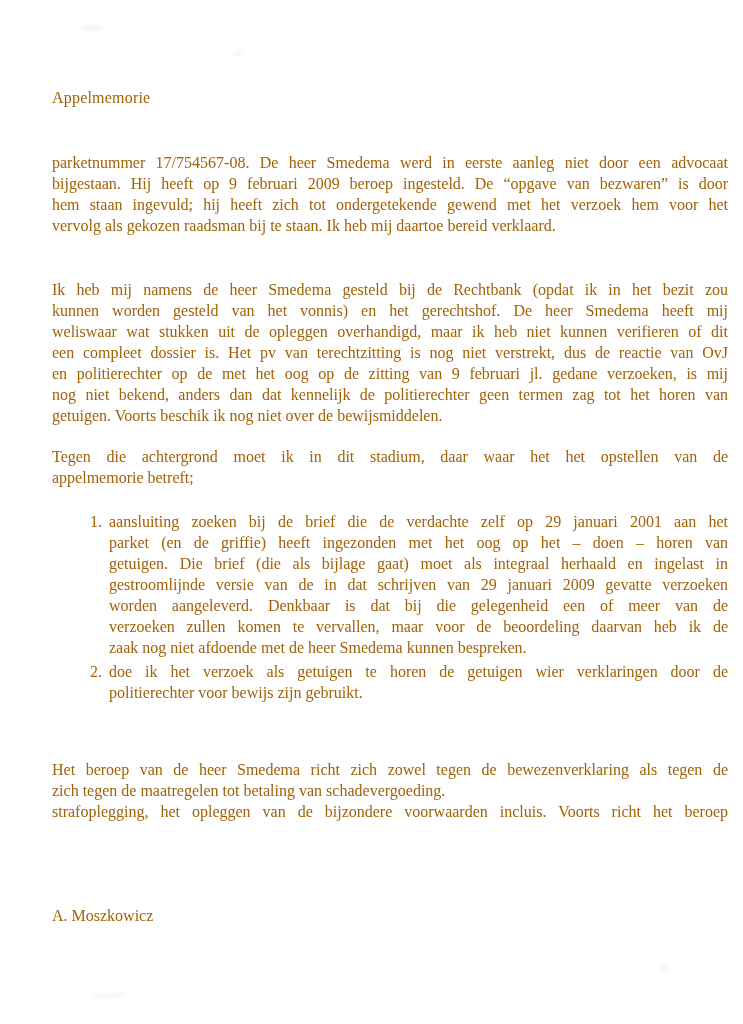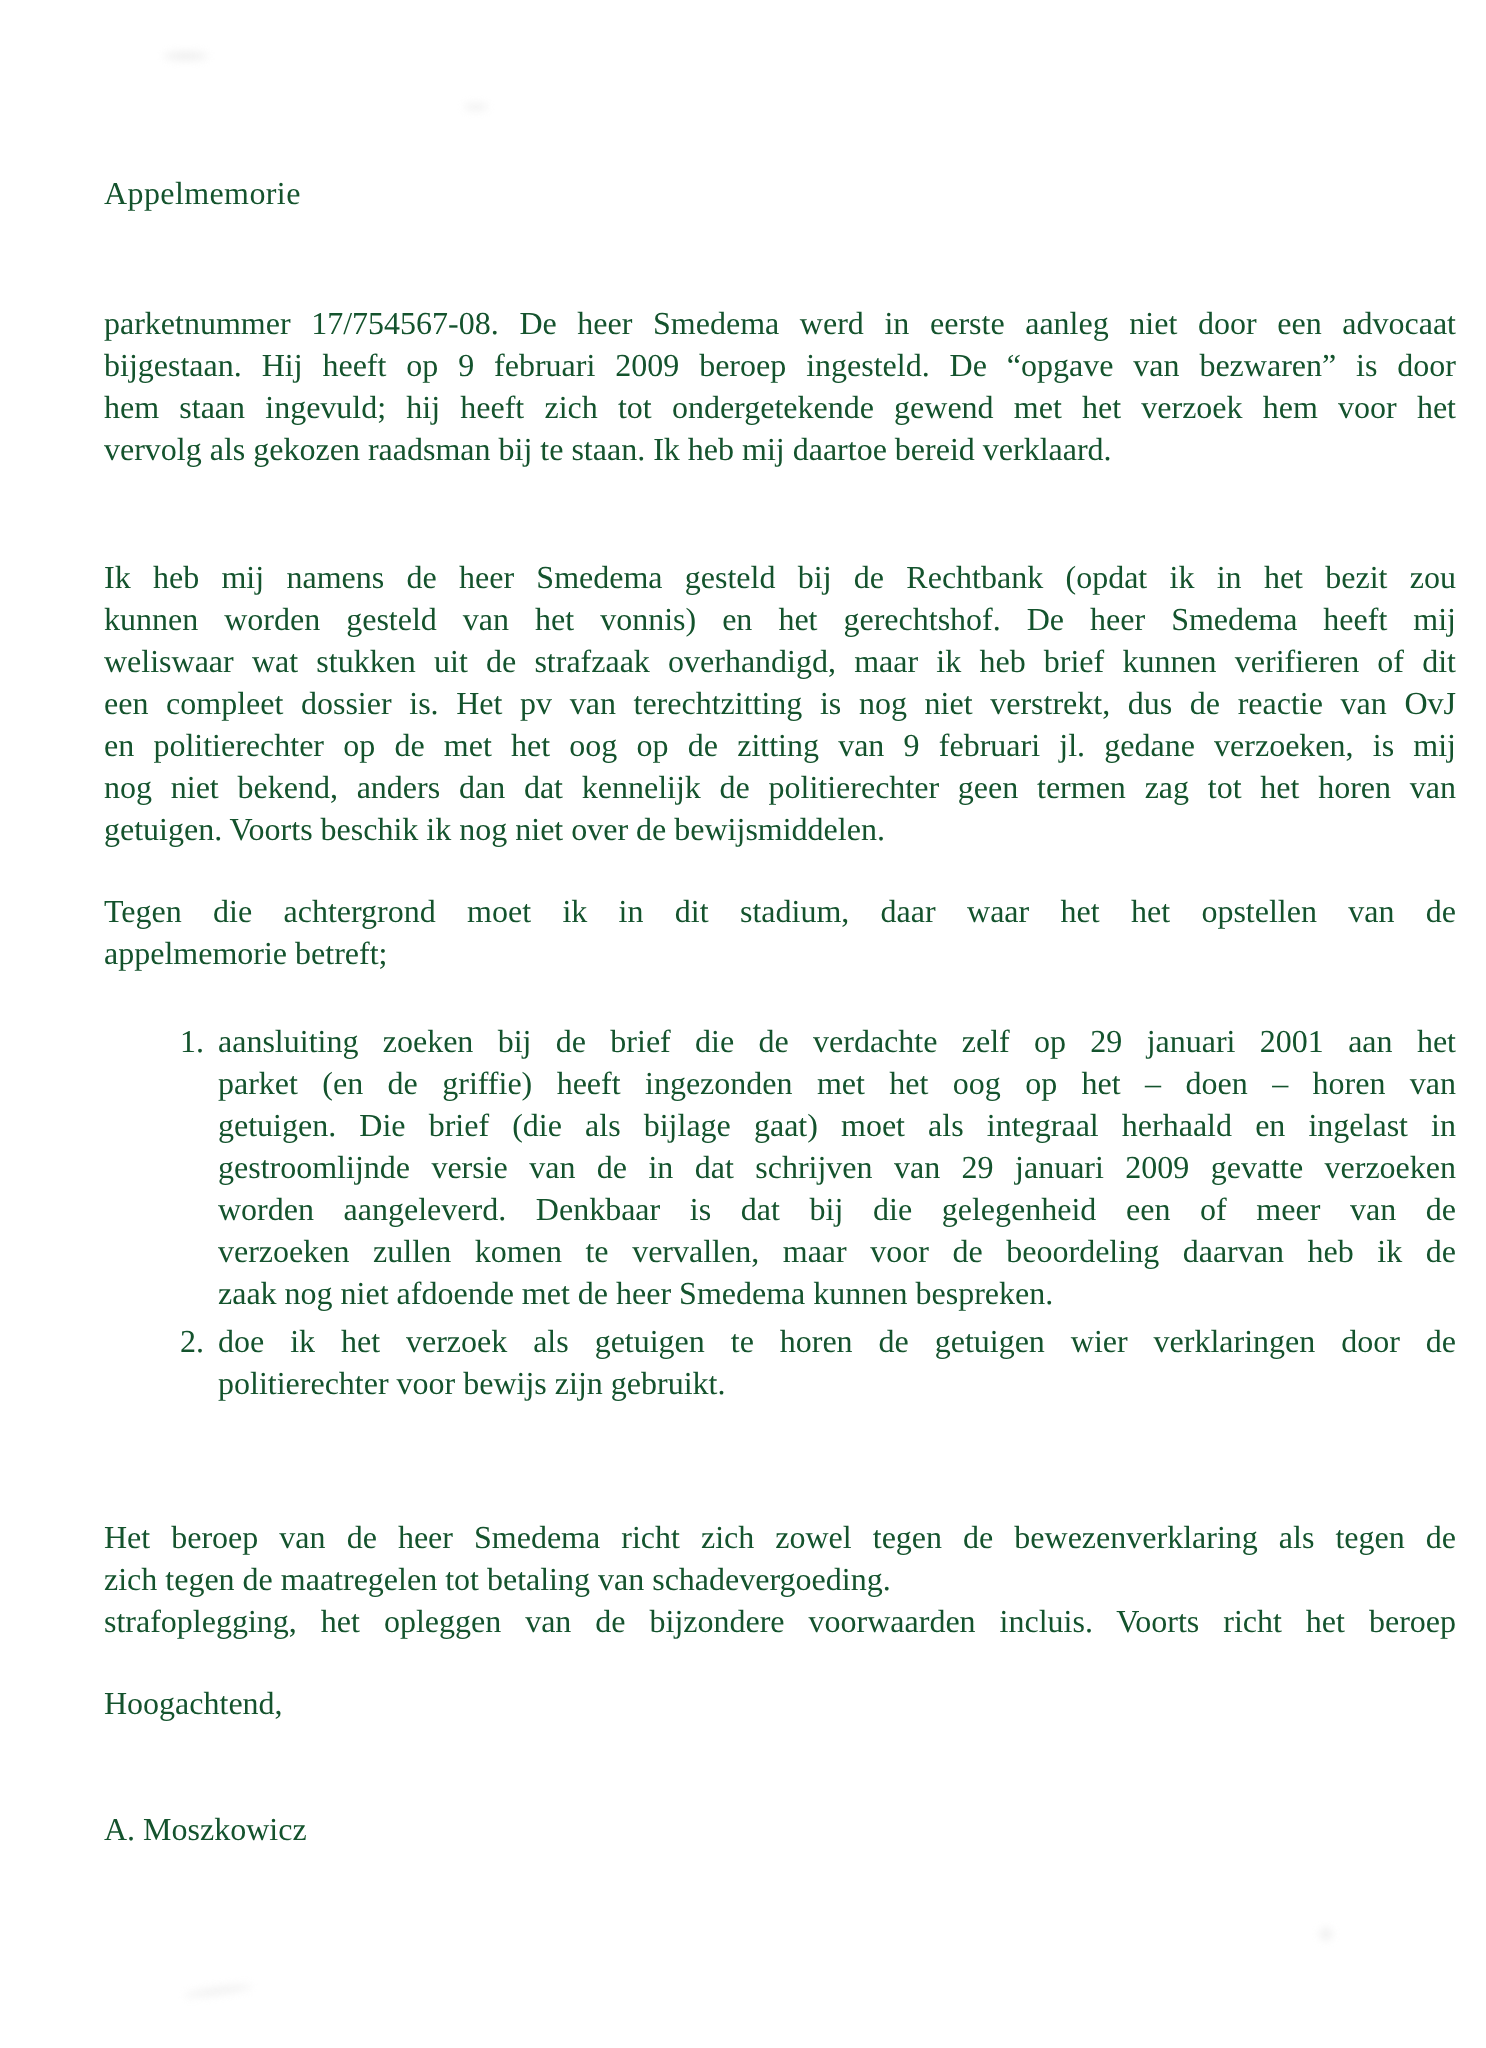"Appelmemorie" .page { color: #14532d -> #a16207 }
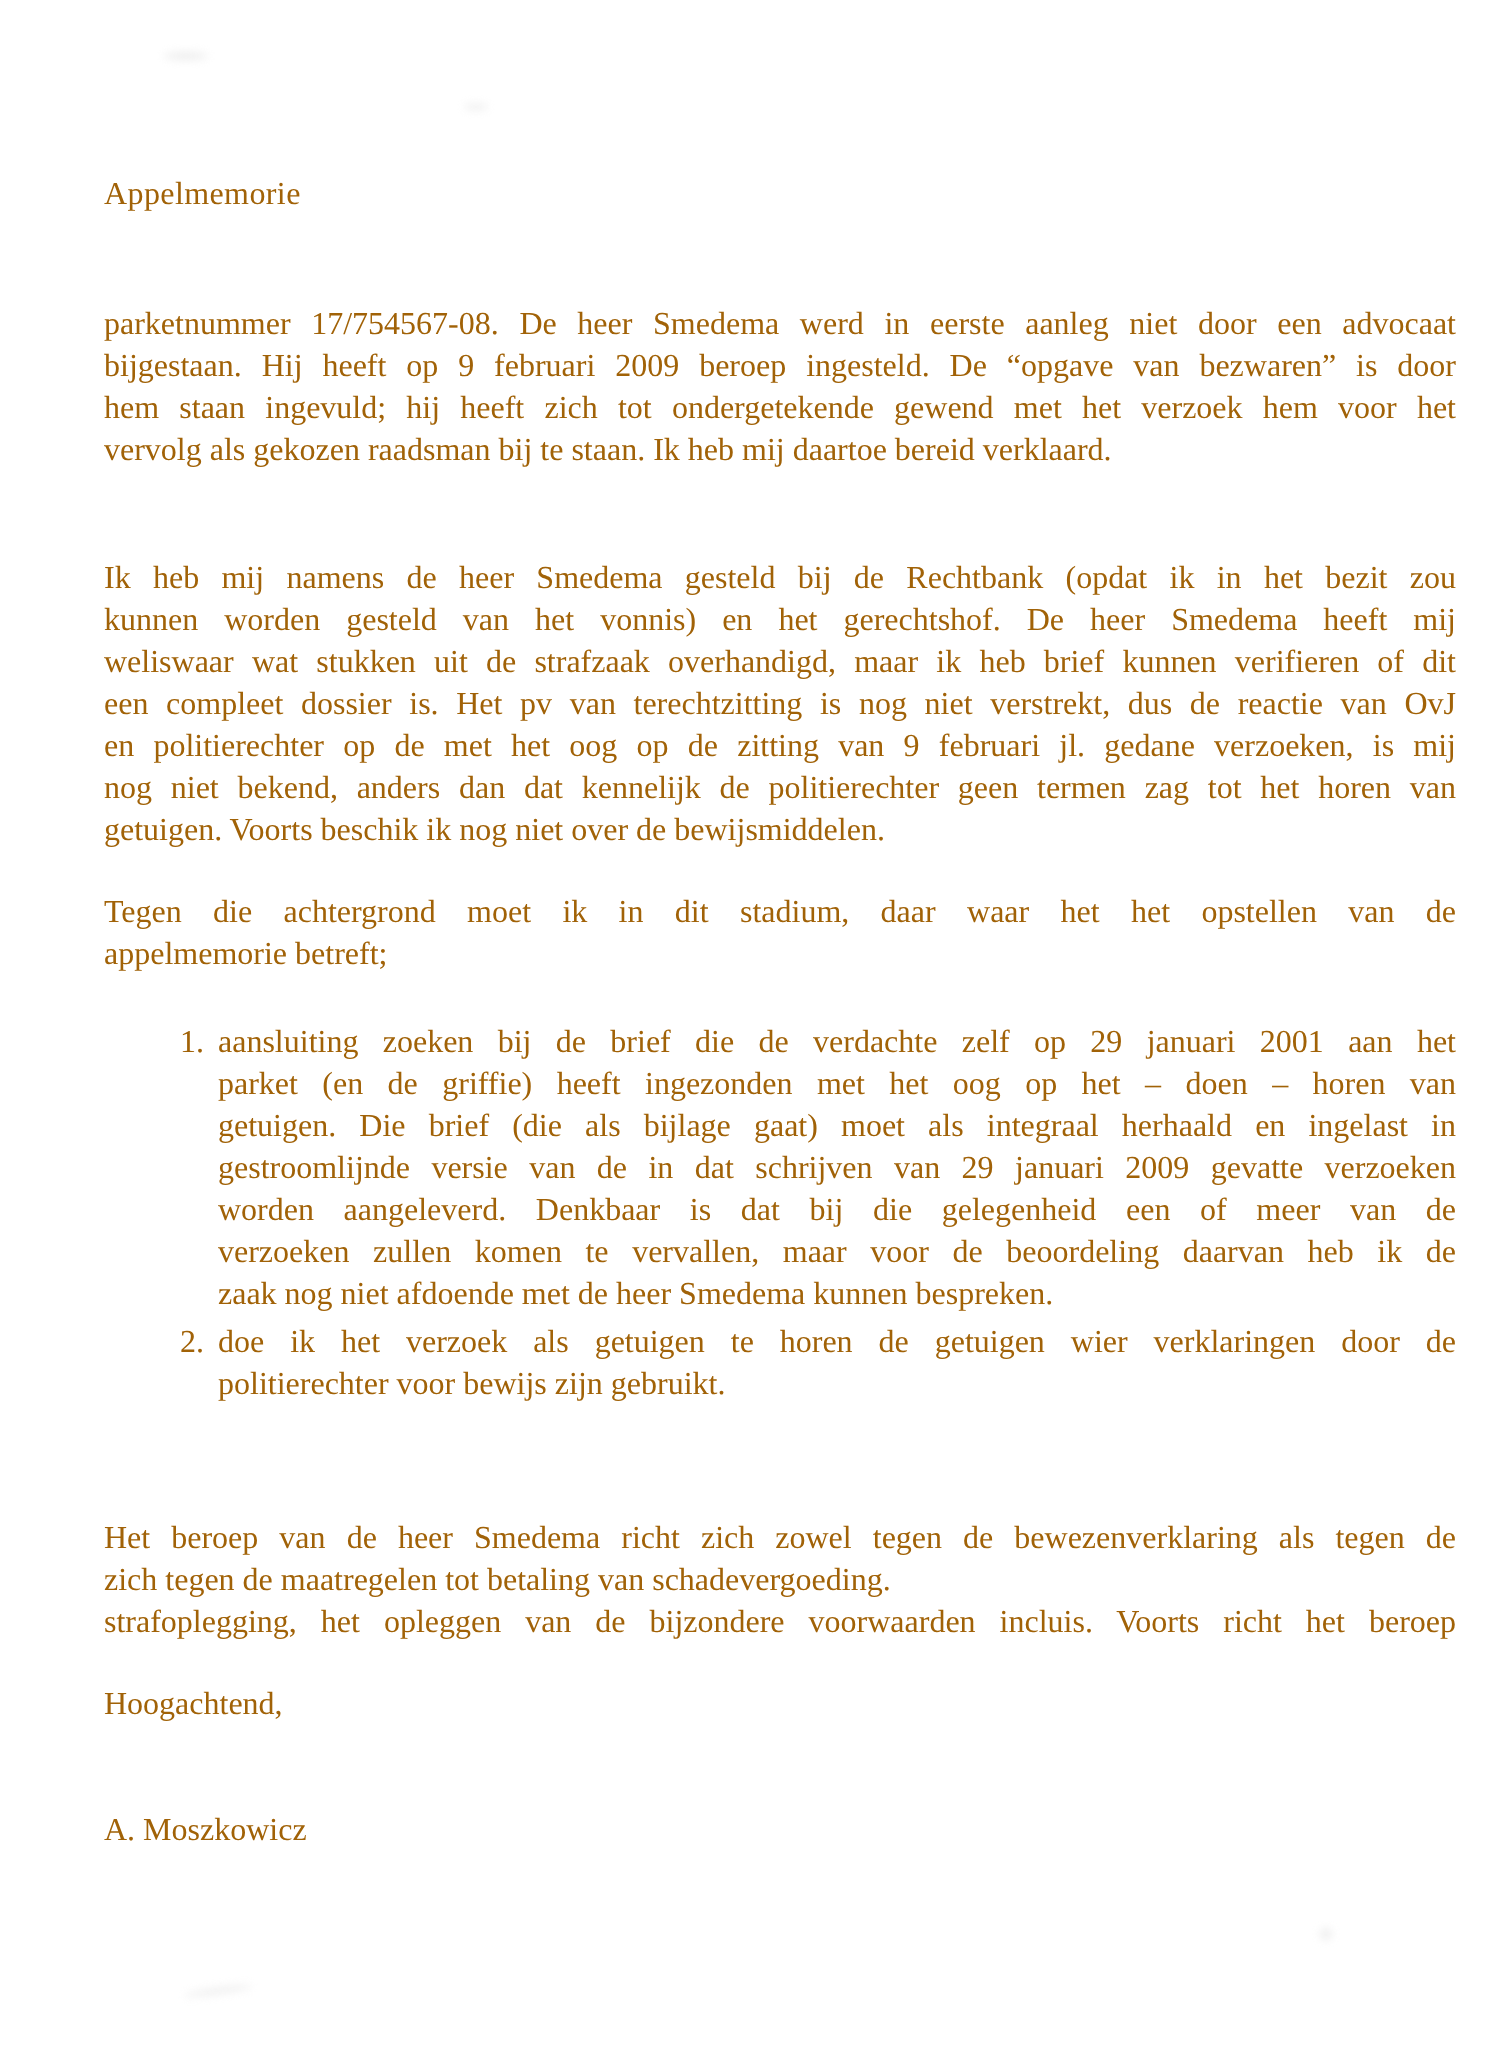"weliswaar wat stukken uit de" div.line { text: strafzaak overhandigd, maar ik heb brief -> opleggen overhandigd, maar ik heb niet }
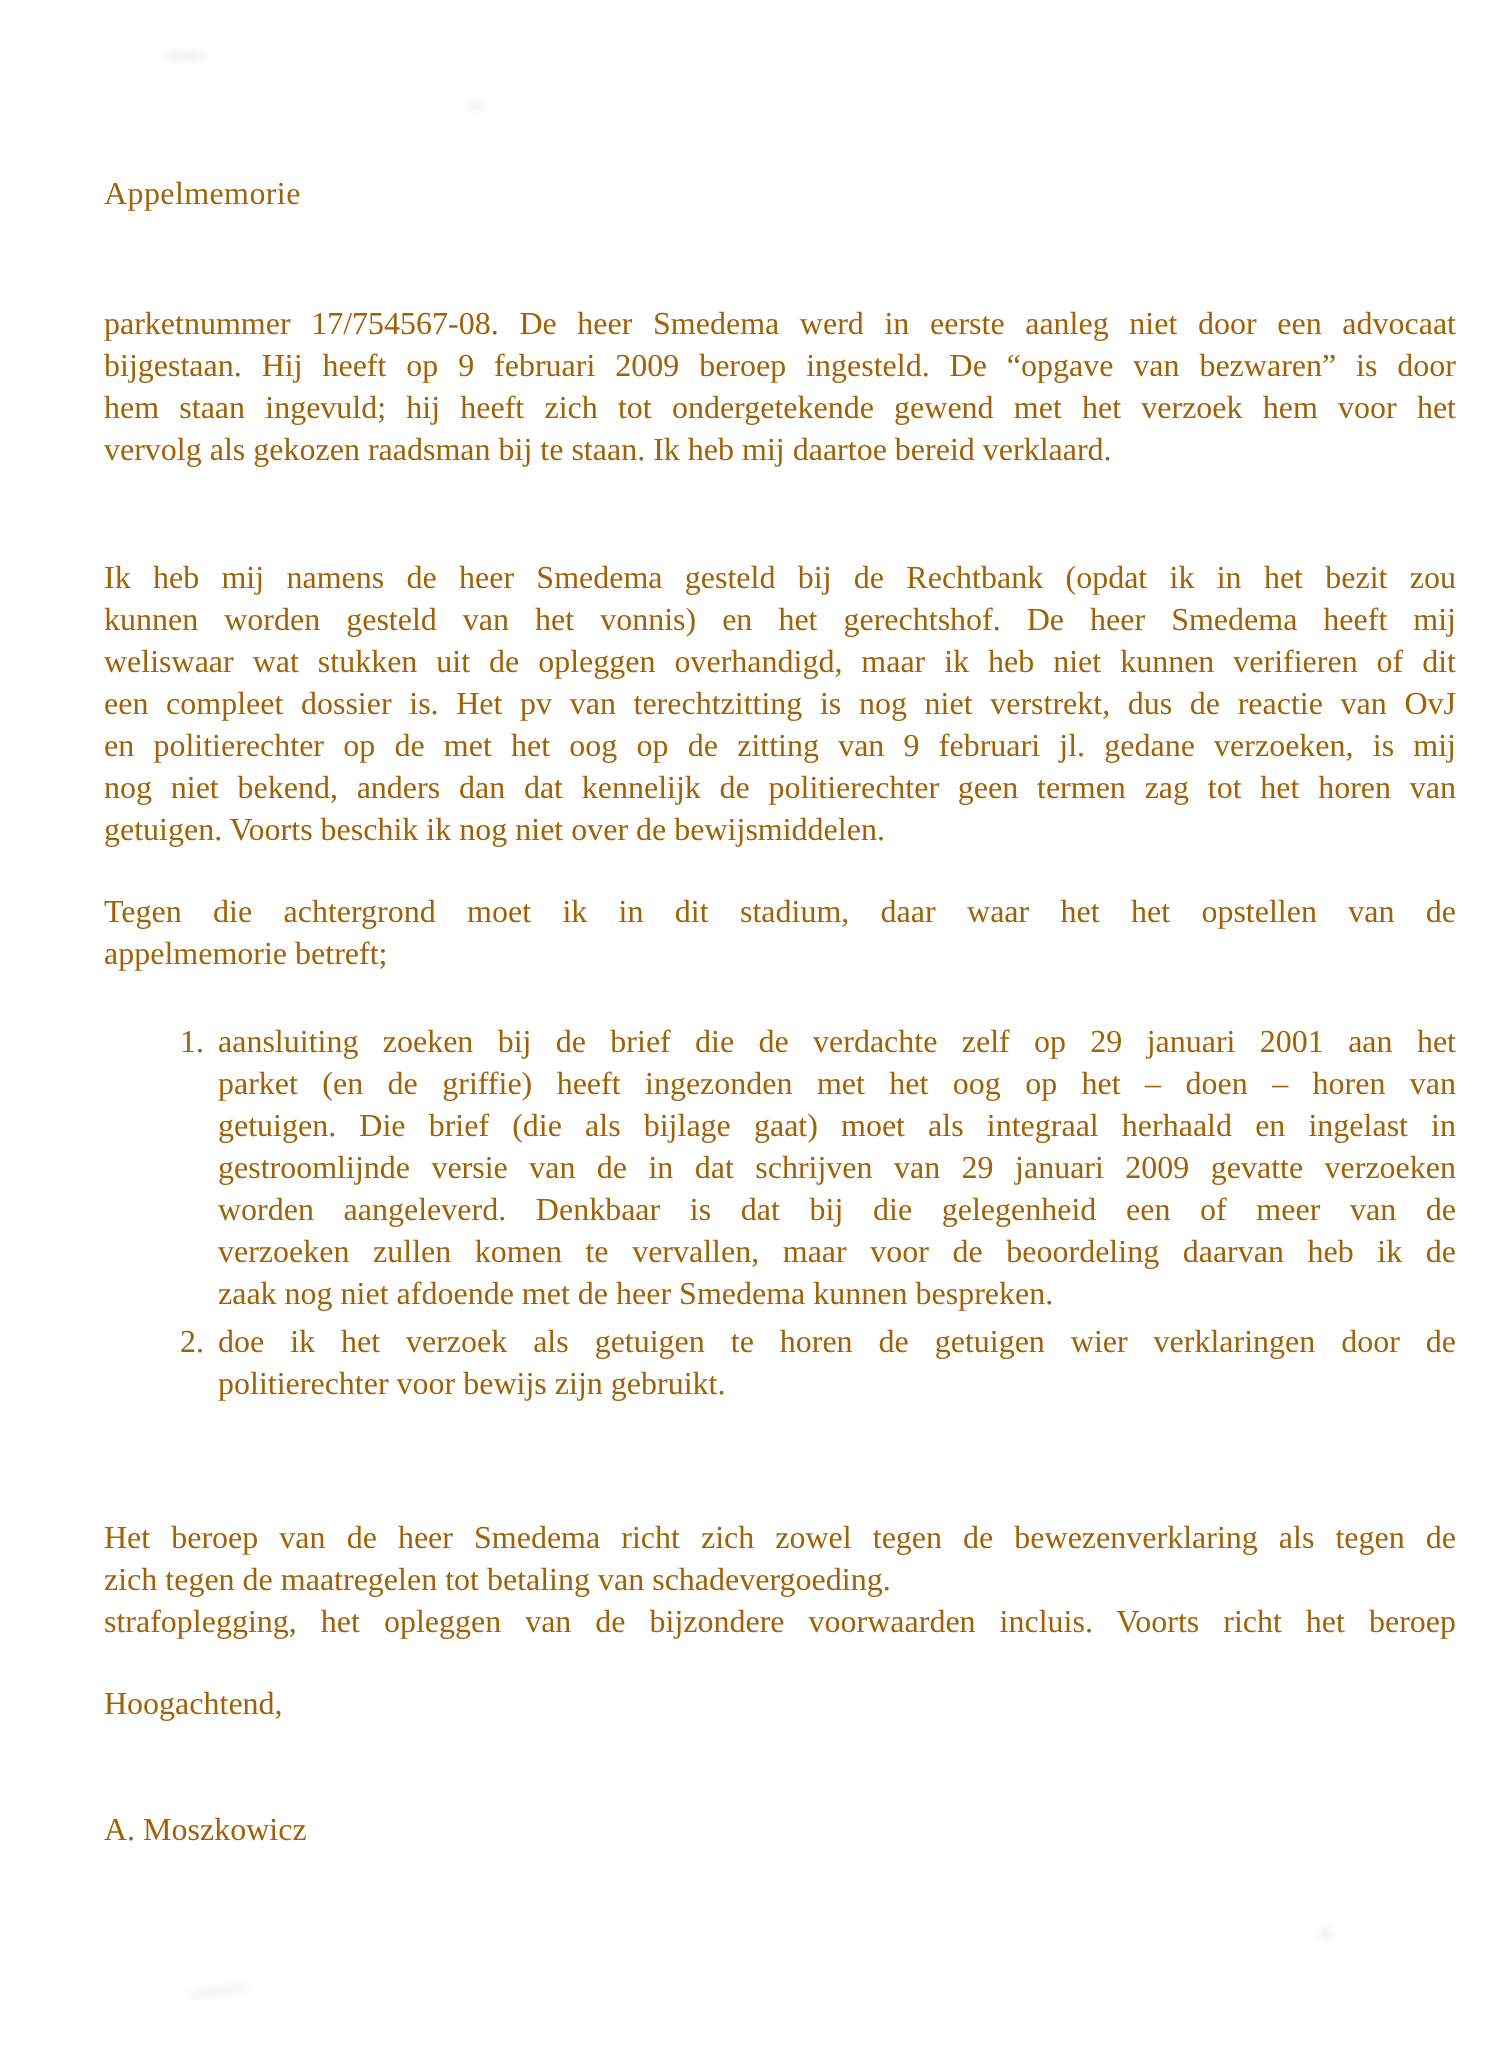"Hoogachtend," div.block { html: <div>Hoogachtend,</div> -> none }
